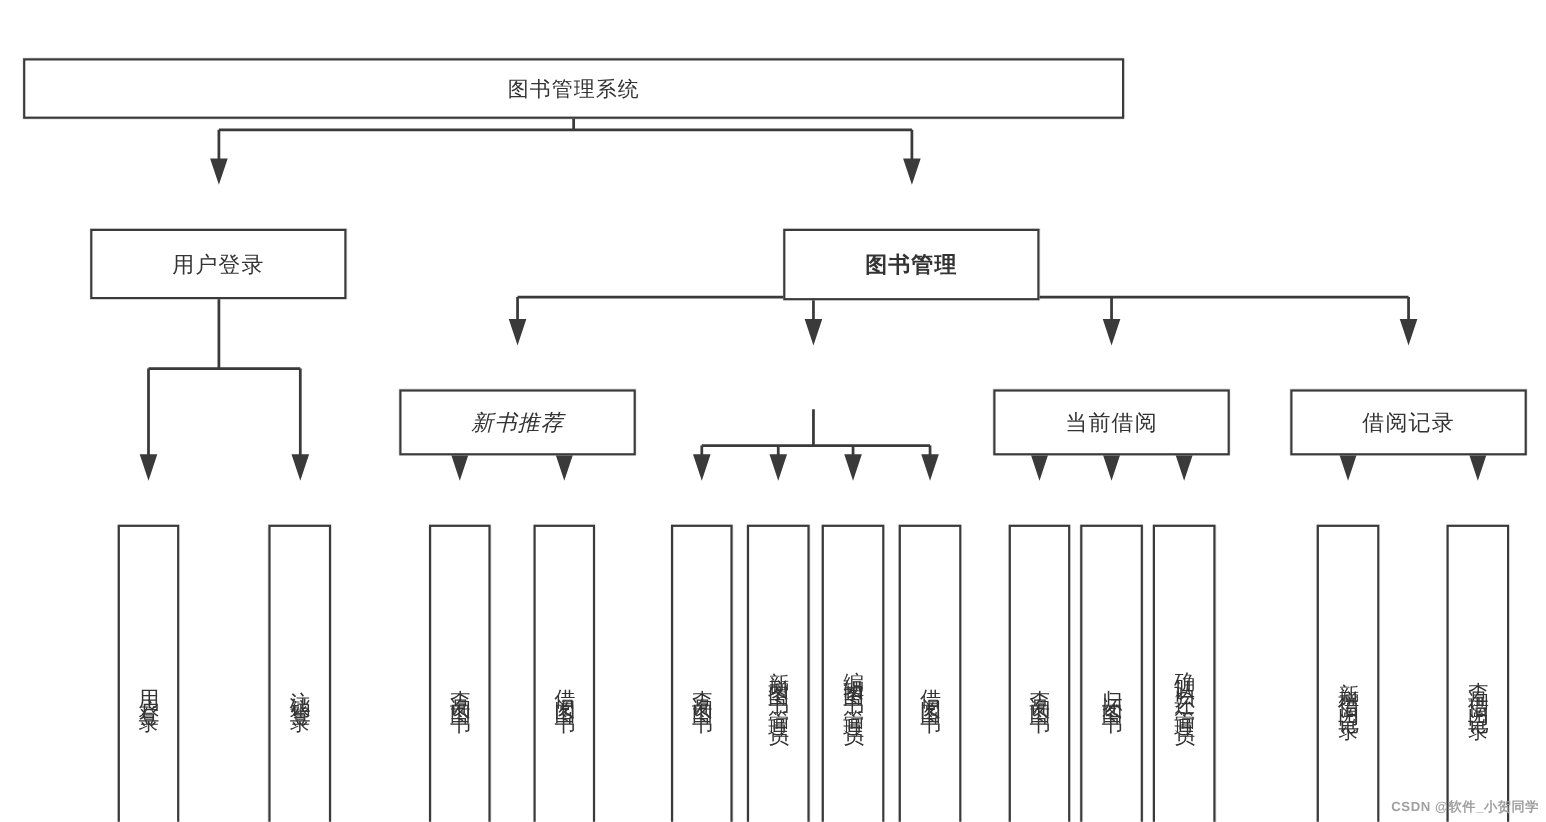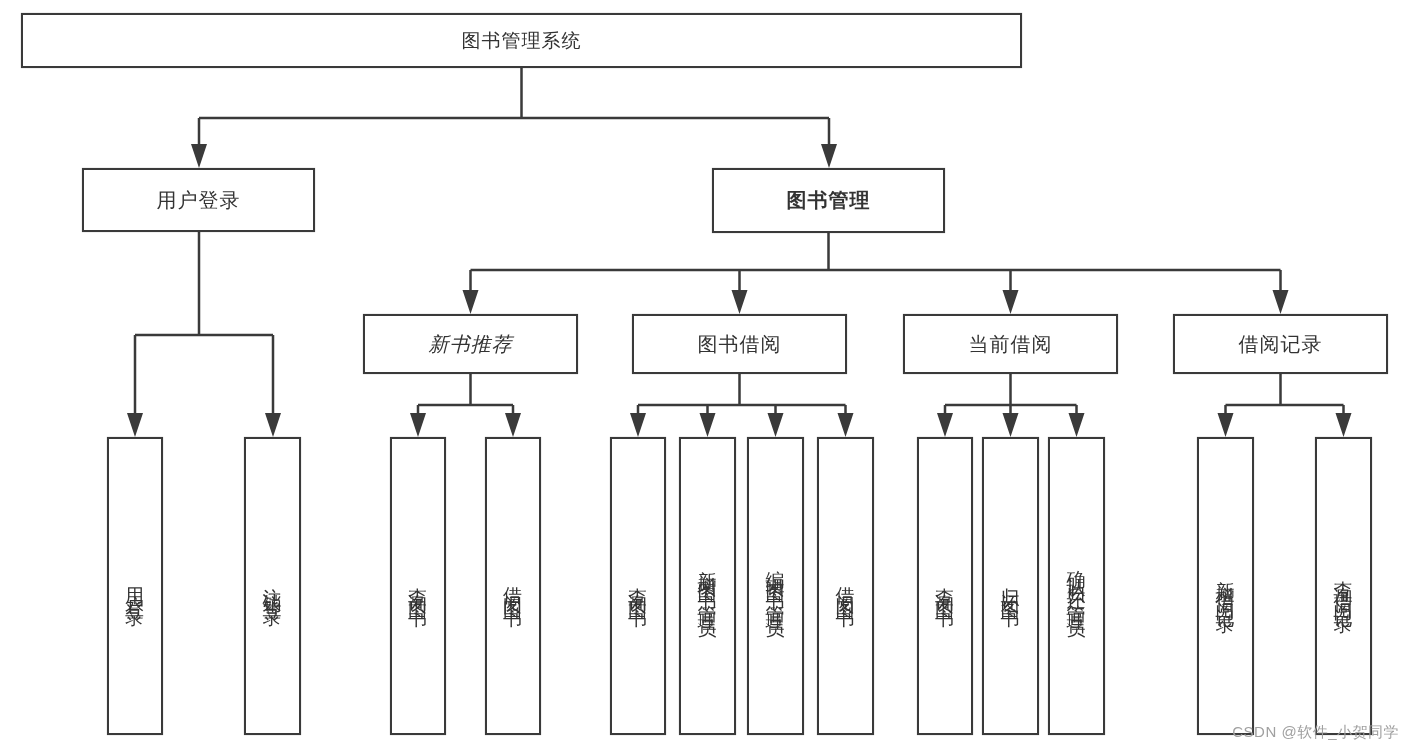"图书管理系统" .node { margin-top: none -> 40px }
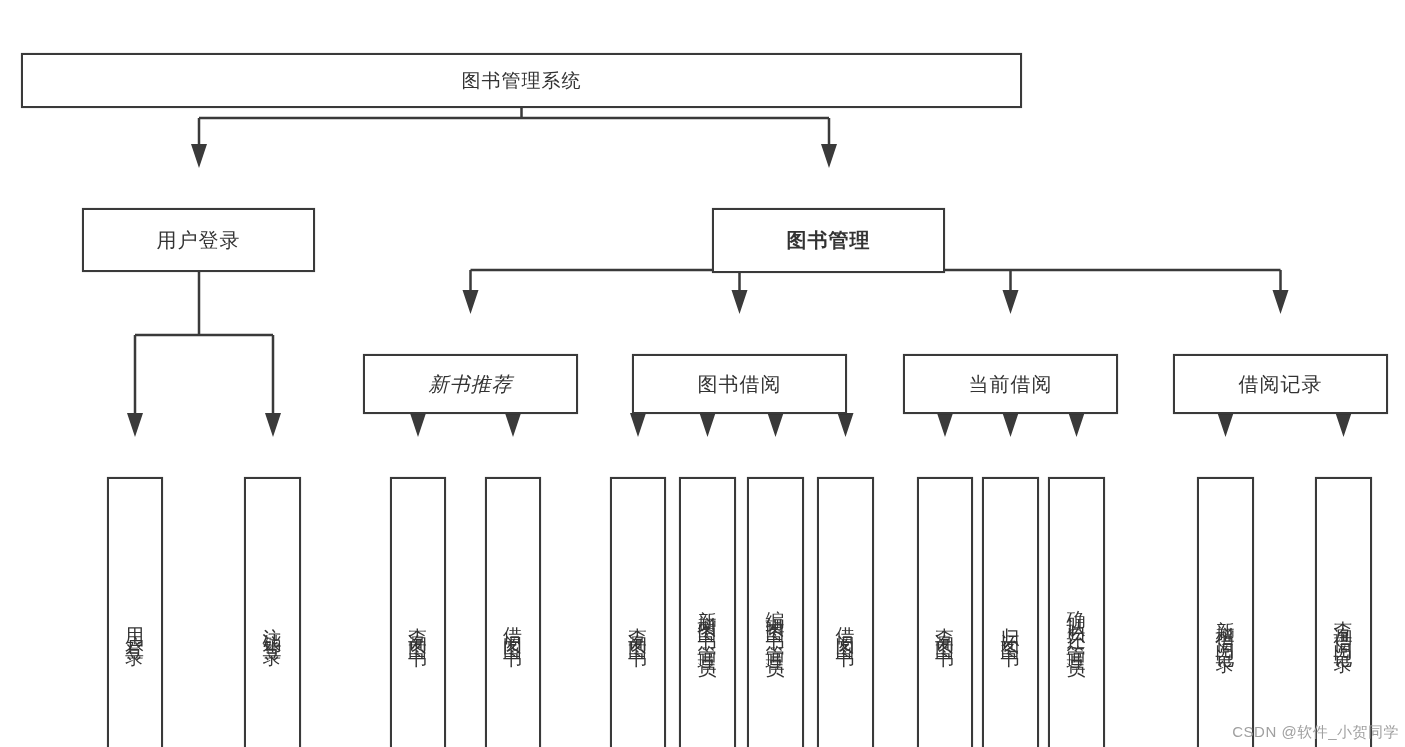"图书借阅" div.node { html: <div> <span>图书借阅</span> </div> -> none }
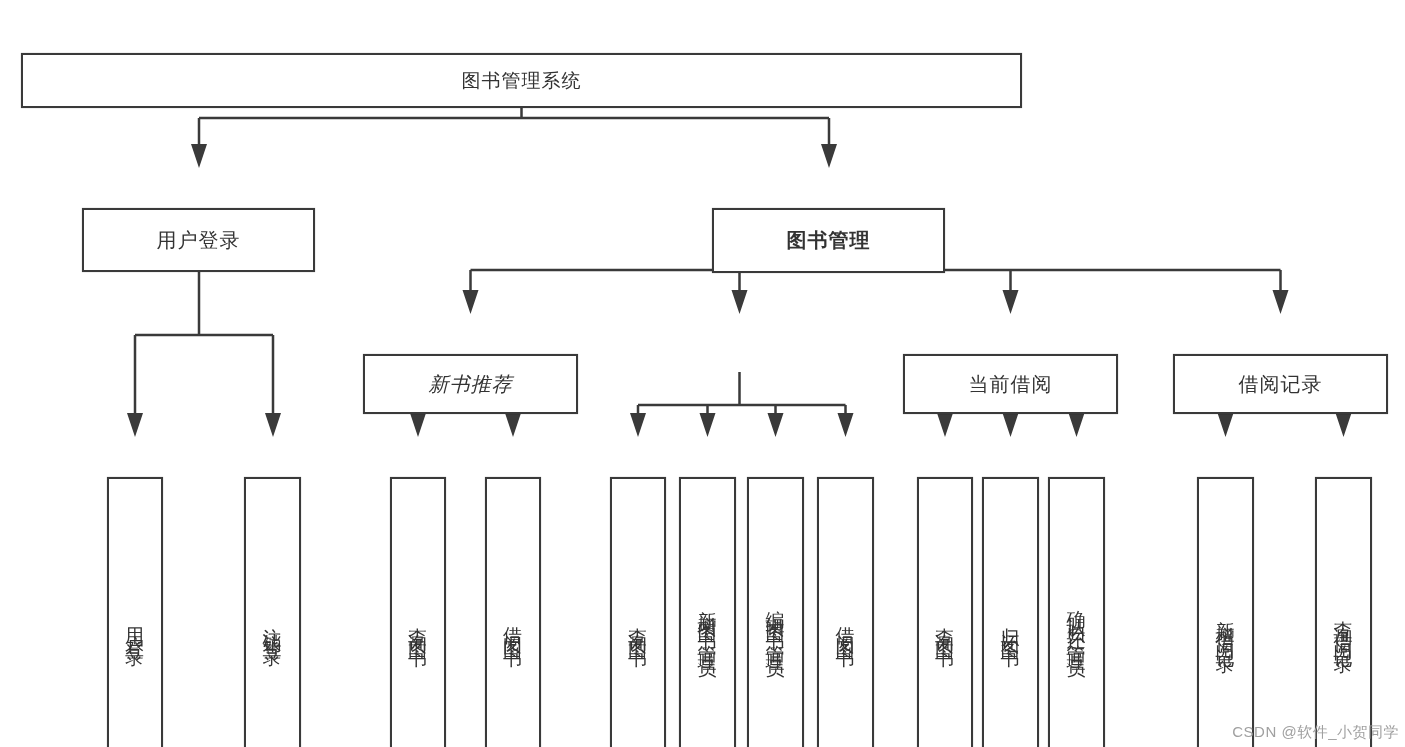"CSDN @软件_小贺同学" .watermark { font-size: 15px -> 12px; font-weight: none -> bold }
